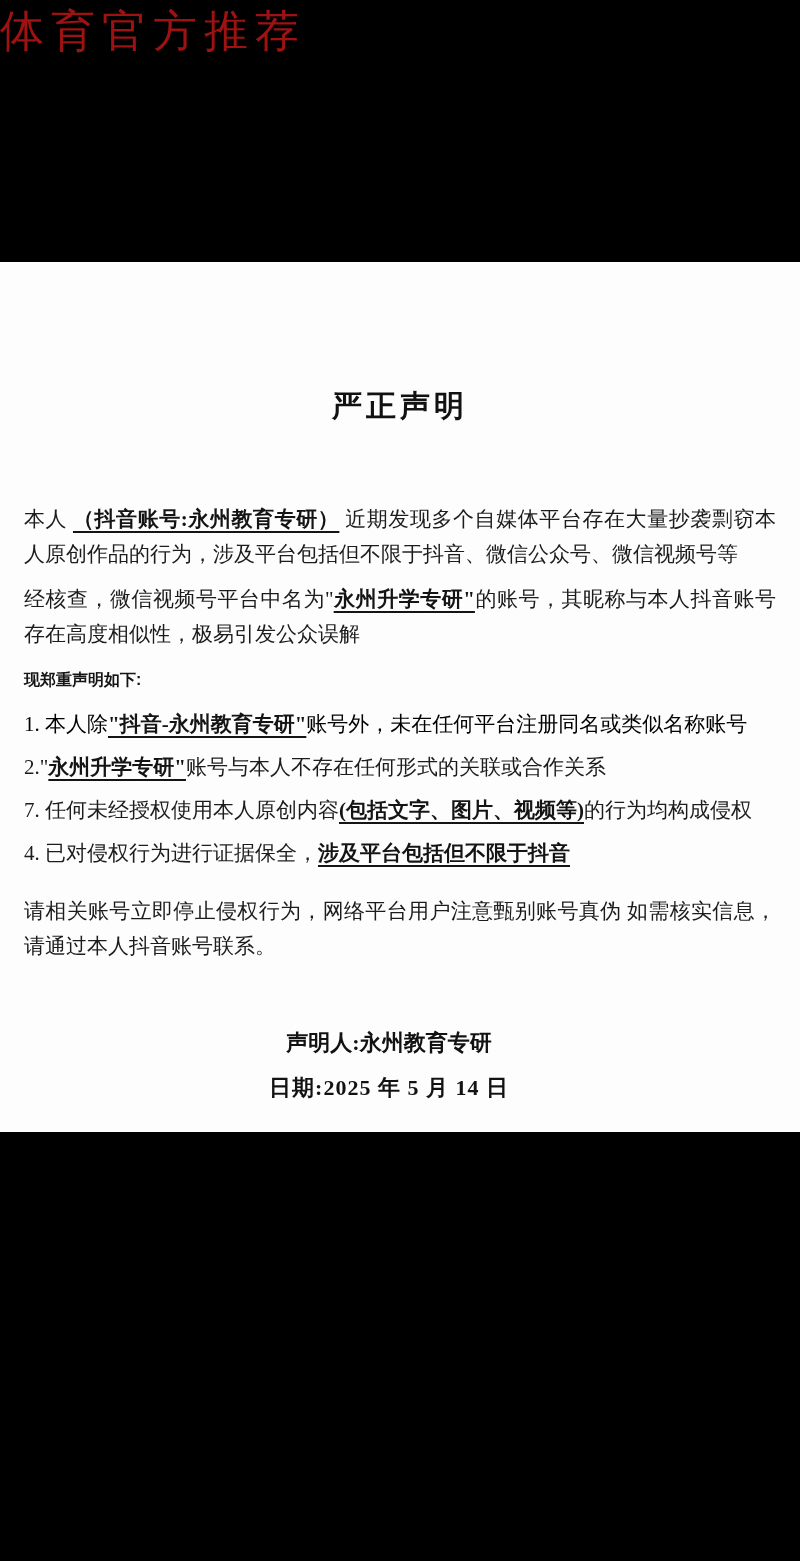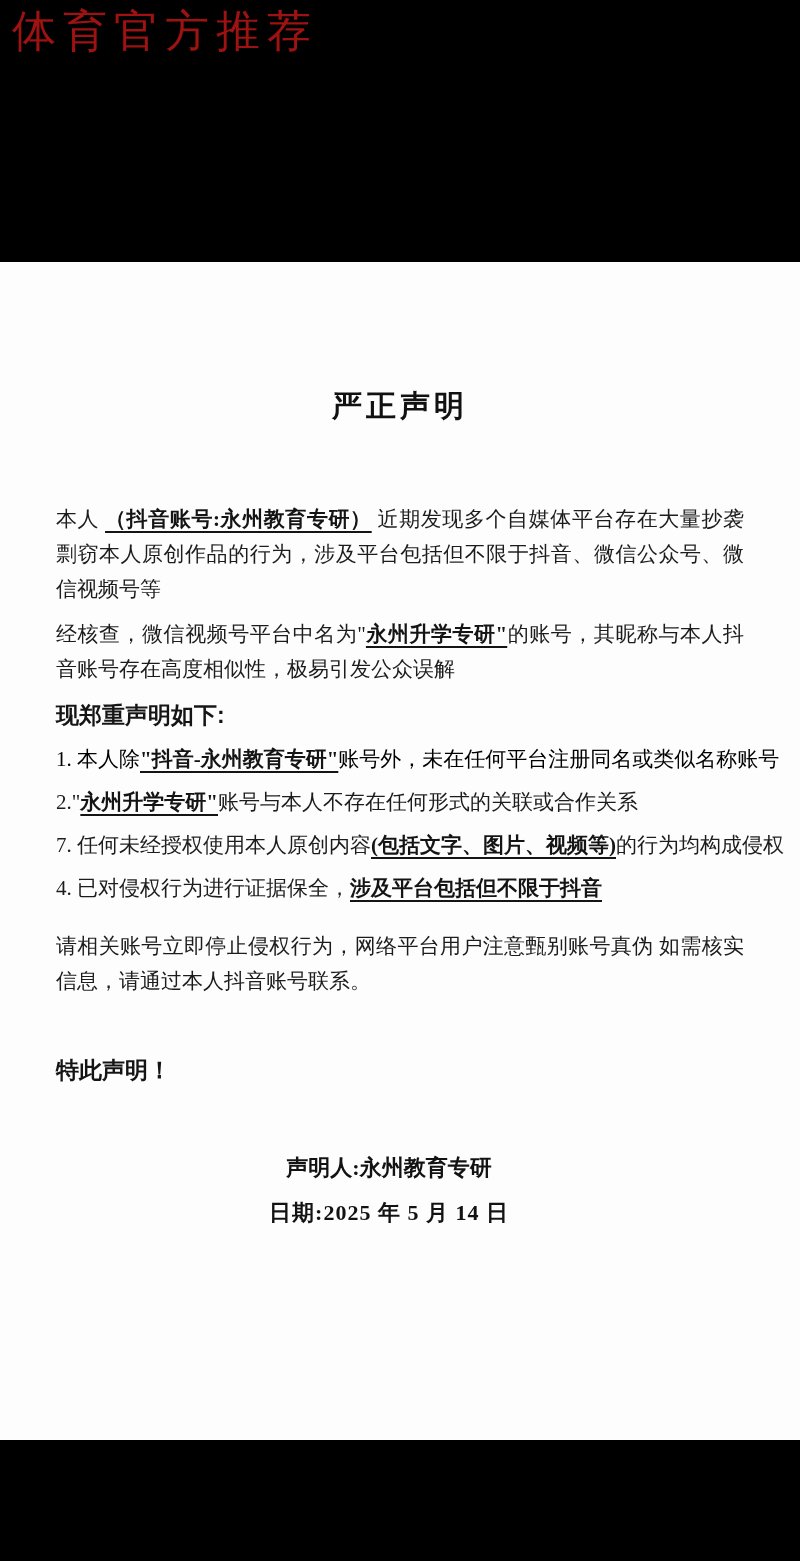"体育官方推荐" .watermark { left: 12px -> 0 }
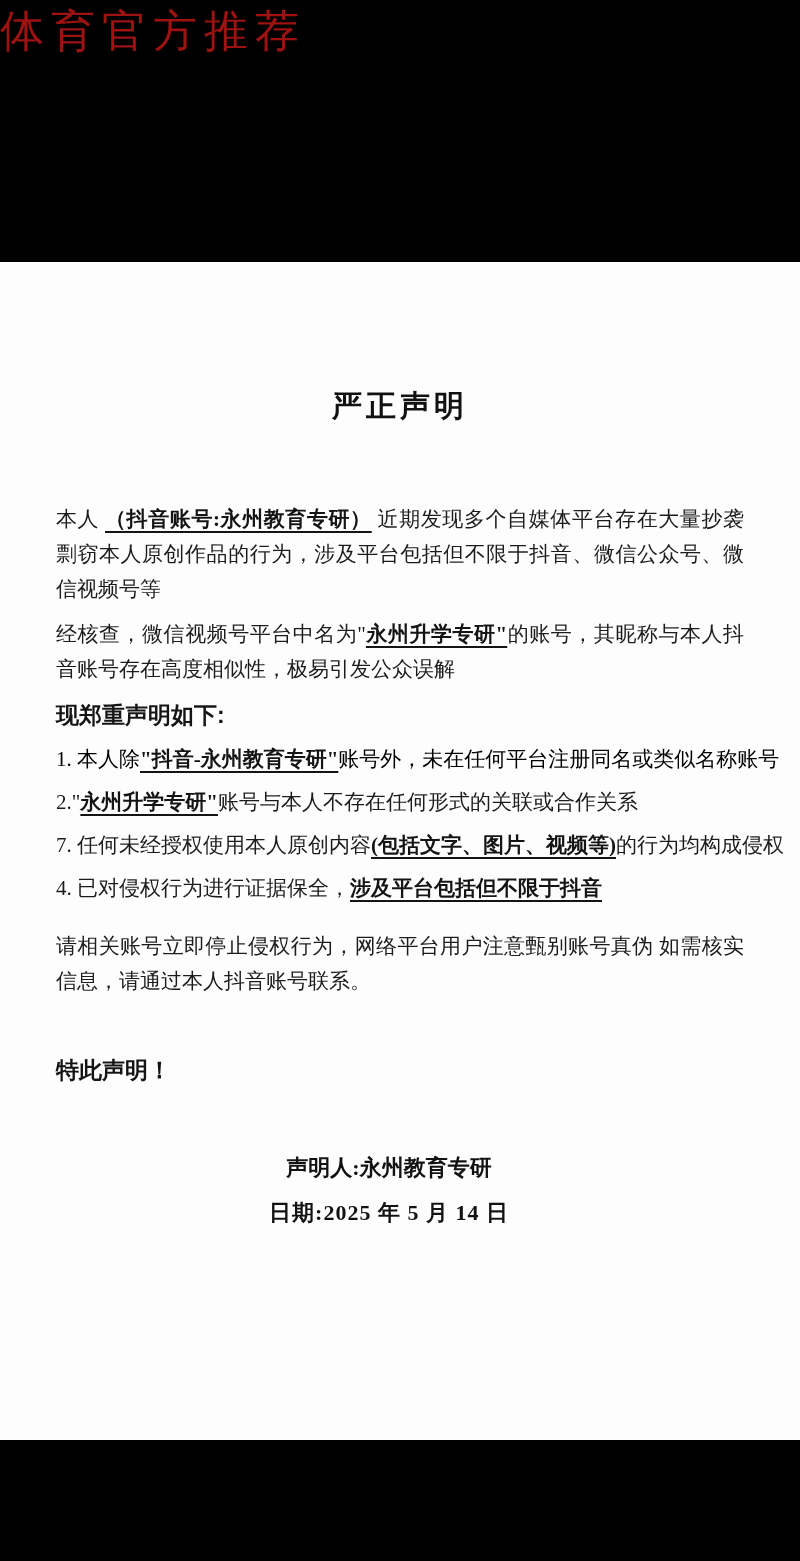"严正声明" .paper { height: 1178px -> 870px; padding: 0 56px -> 0 24px }
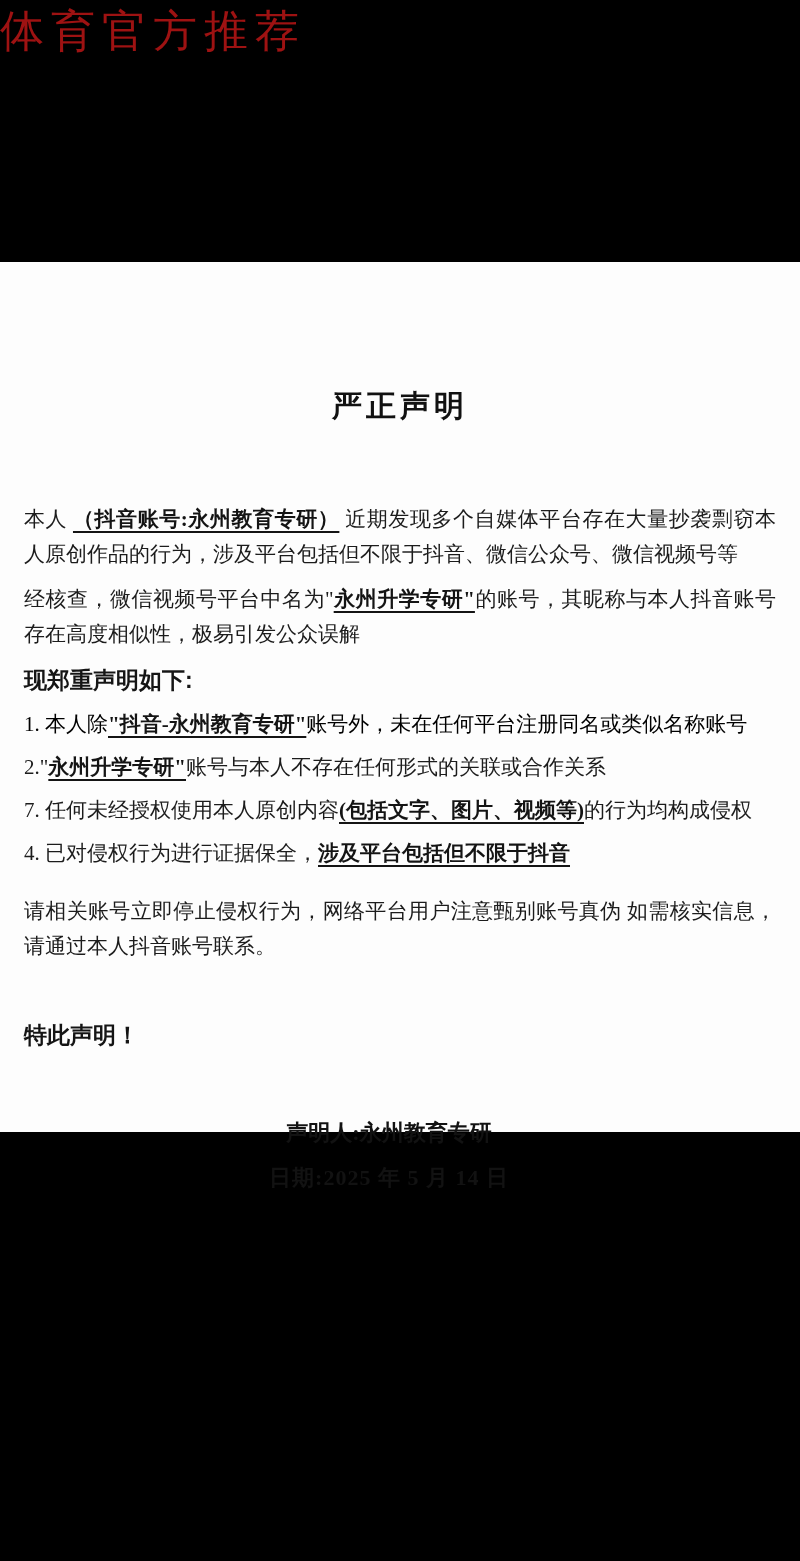"现郑重声明如下:" .declare-heading { font-size: 23px -> 16px }
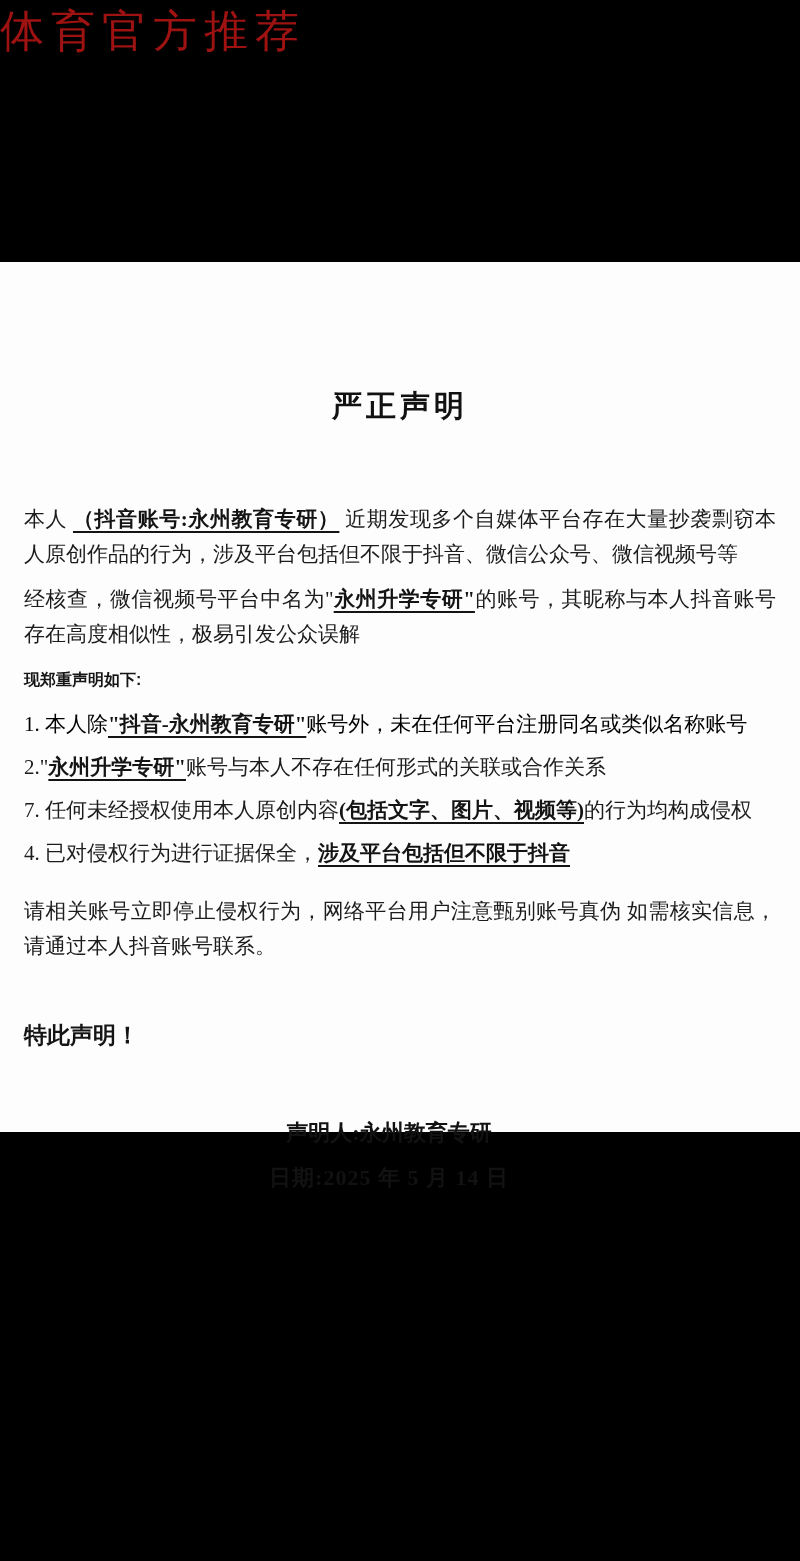"特此声明！" p.hereby { html: <p>特此声明！</p> -> none }
